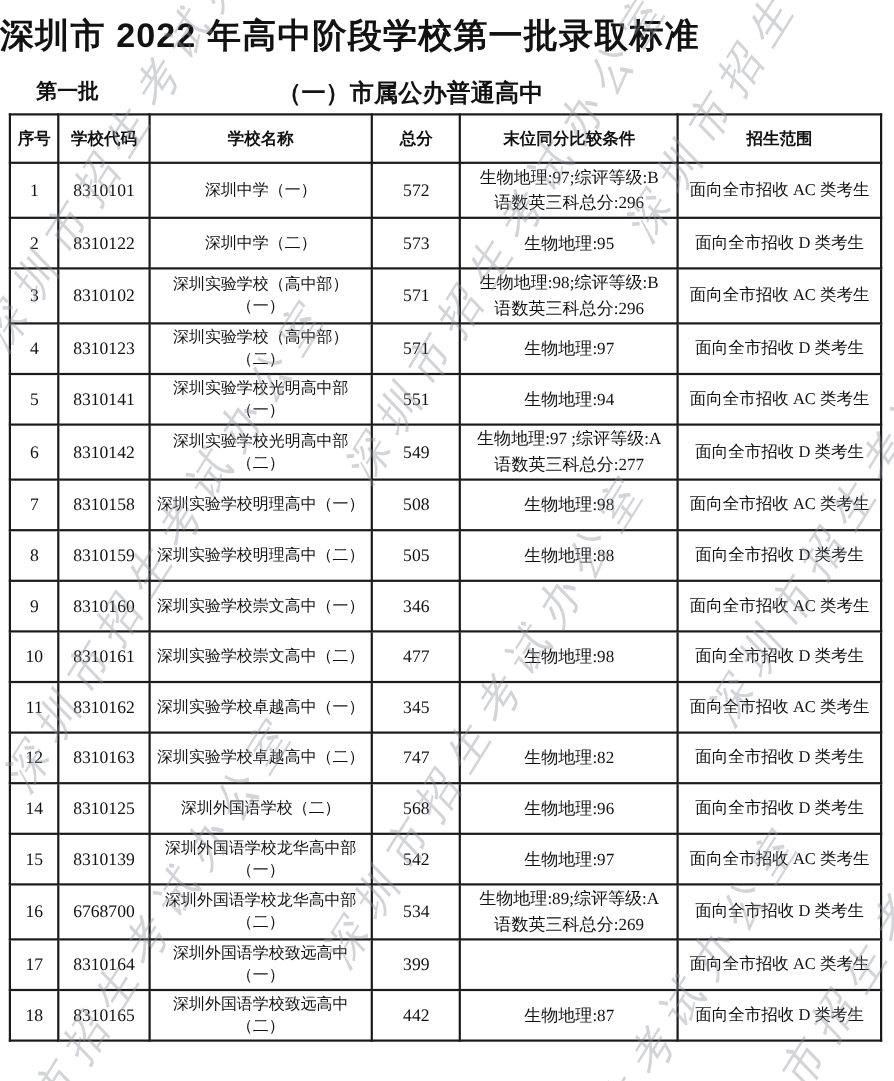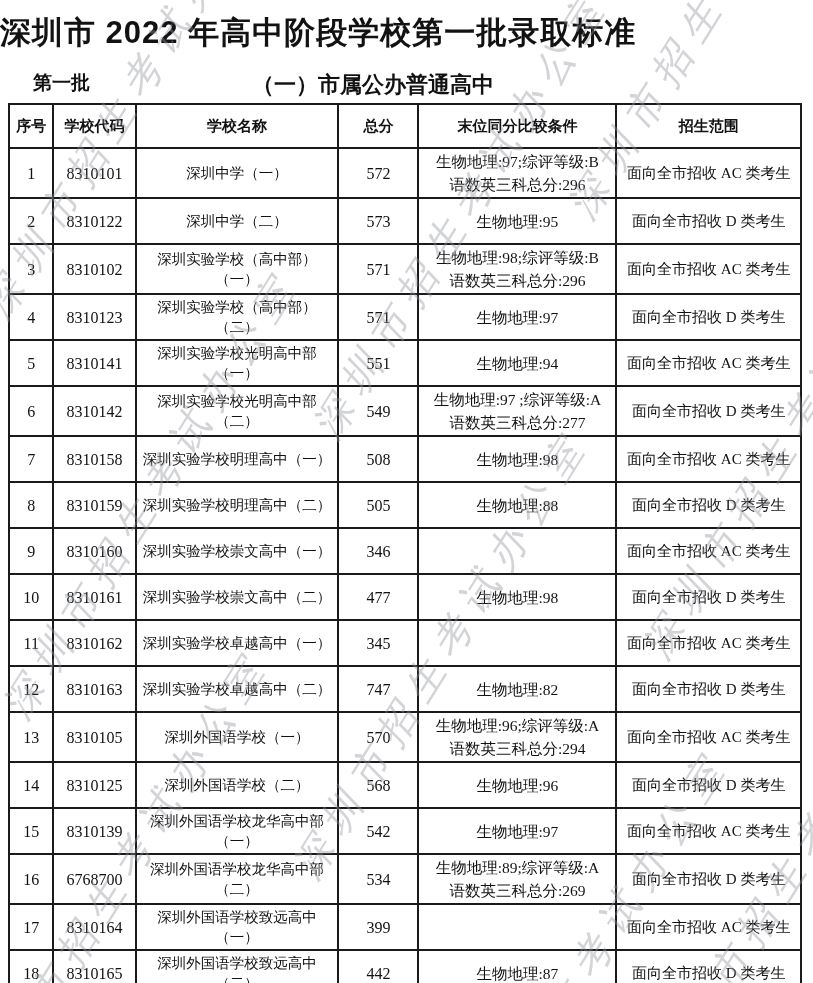"13" tr { html: <tr> <td>13</td> <td>8310105</td> <td>深圳外国语学校（一）</td> <td>570</td> <td>生物地理:96;综评等级:A 语数英三科总分:294</td> <td>面向全市招收 AC 类考生</td> </tr> -> none }
